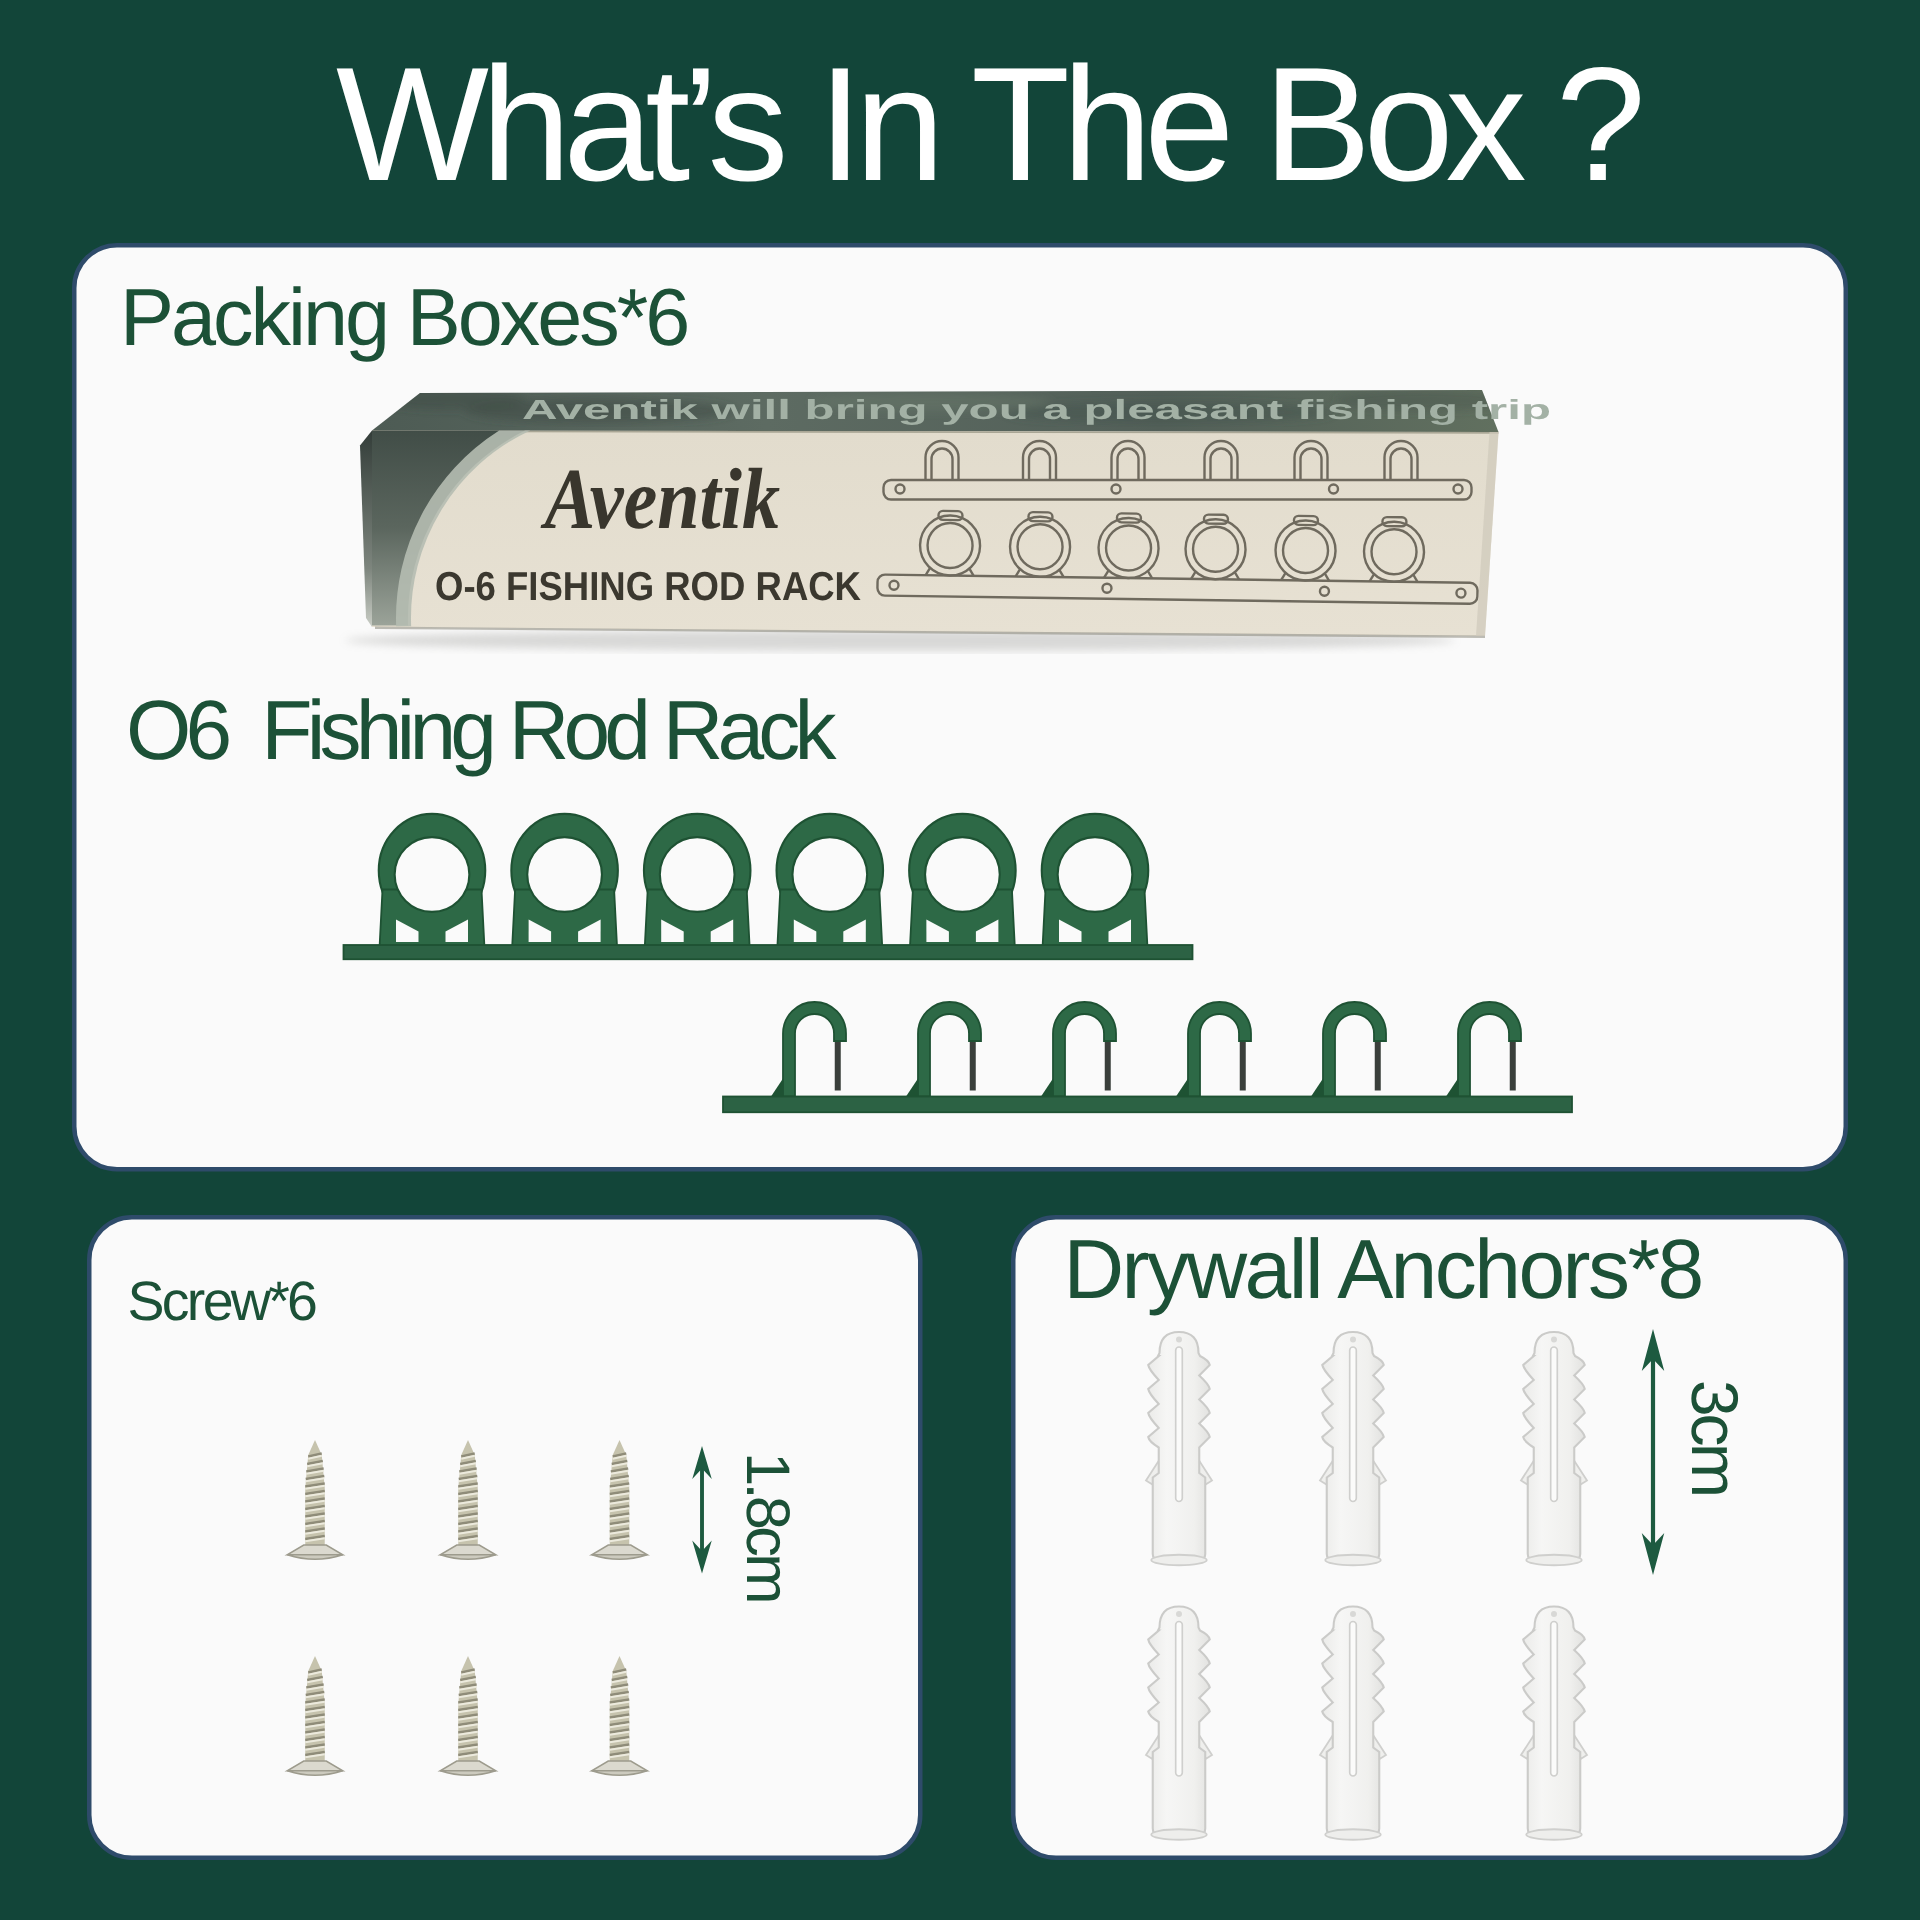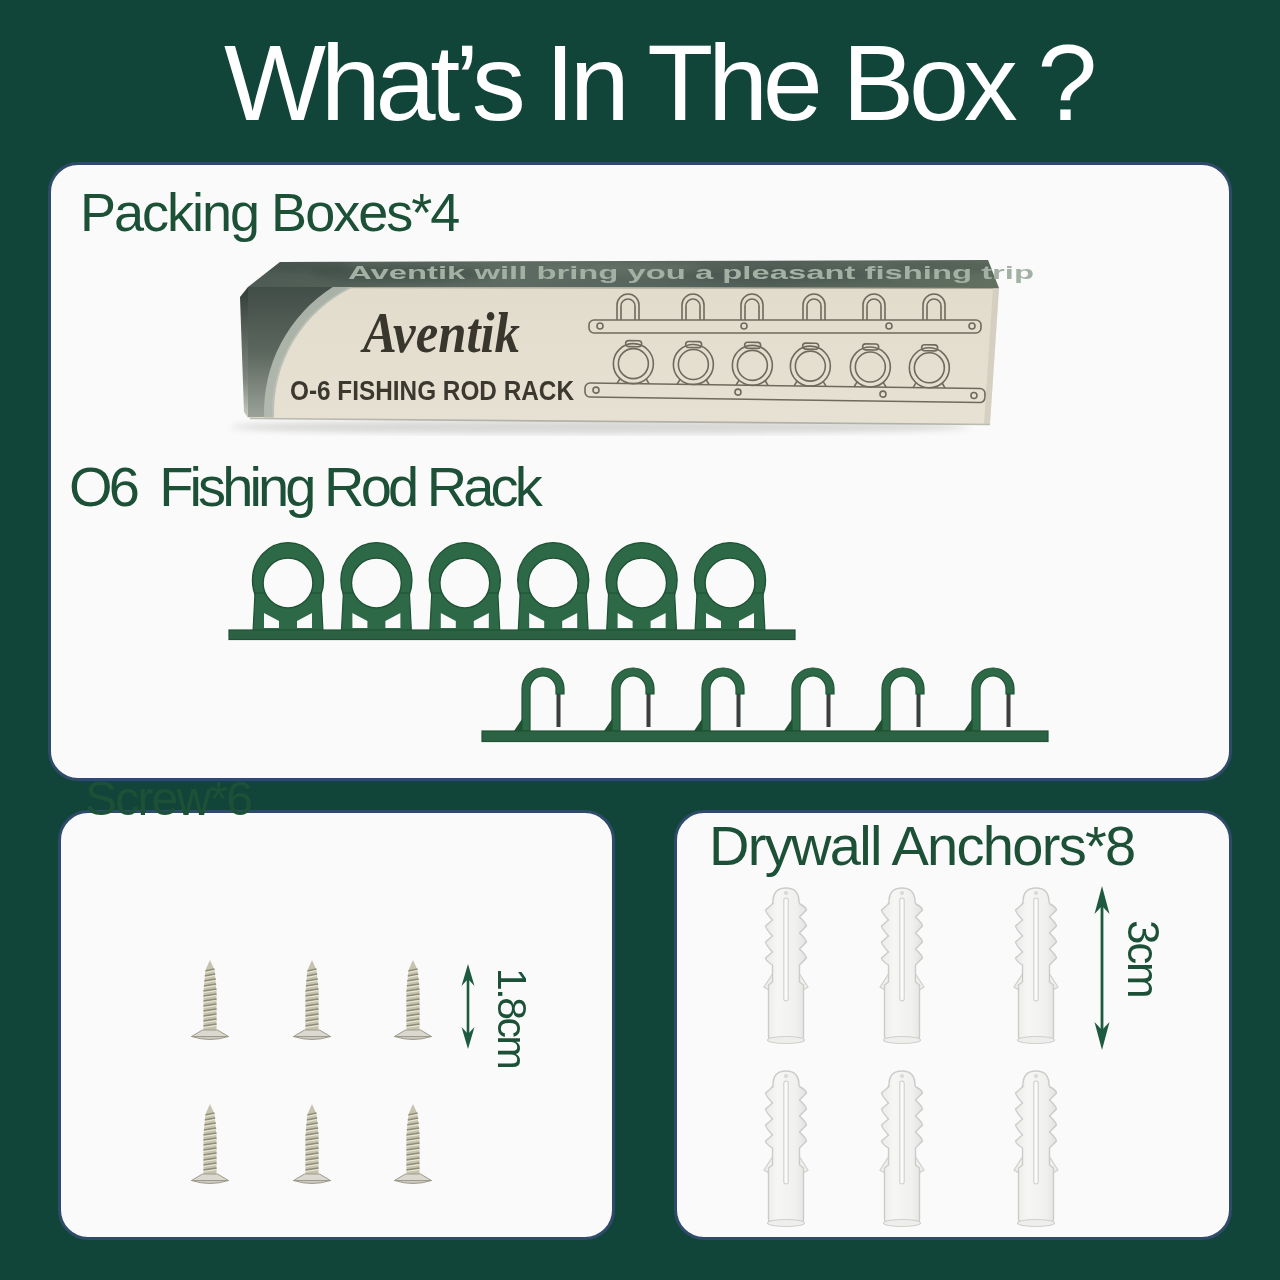"Packing Boxes*4" div.h { text: 4 -> 6 }
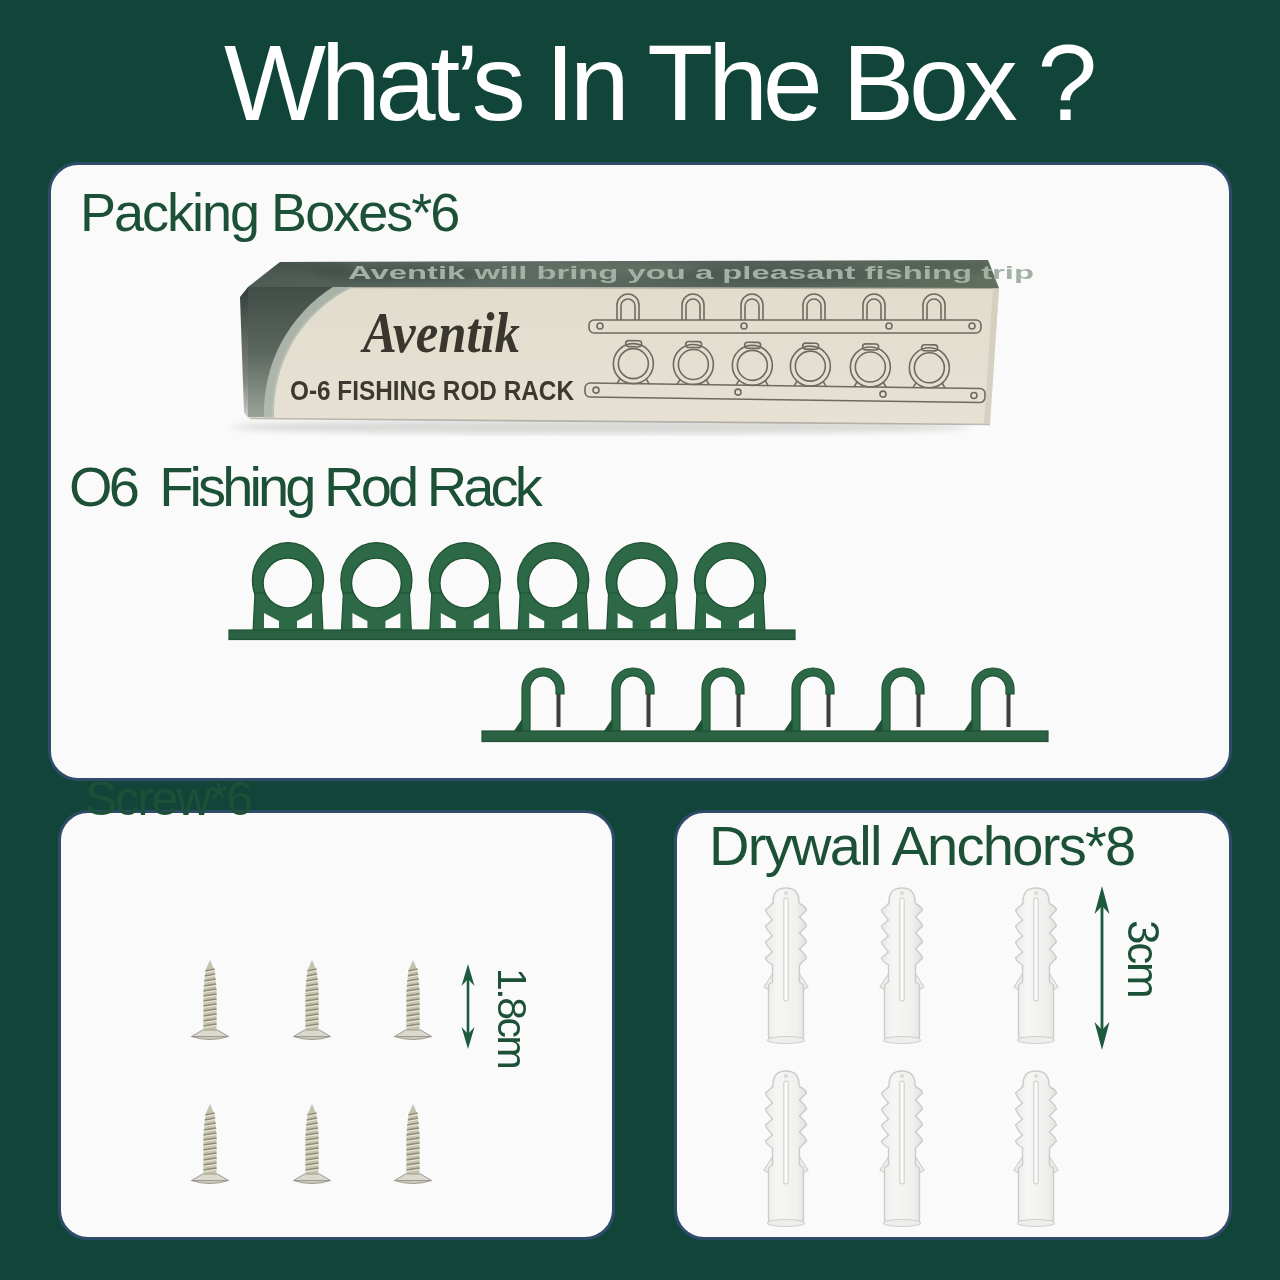"O6 Fishing Rod Rack" #h2 { left: 69px -> 84px }
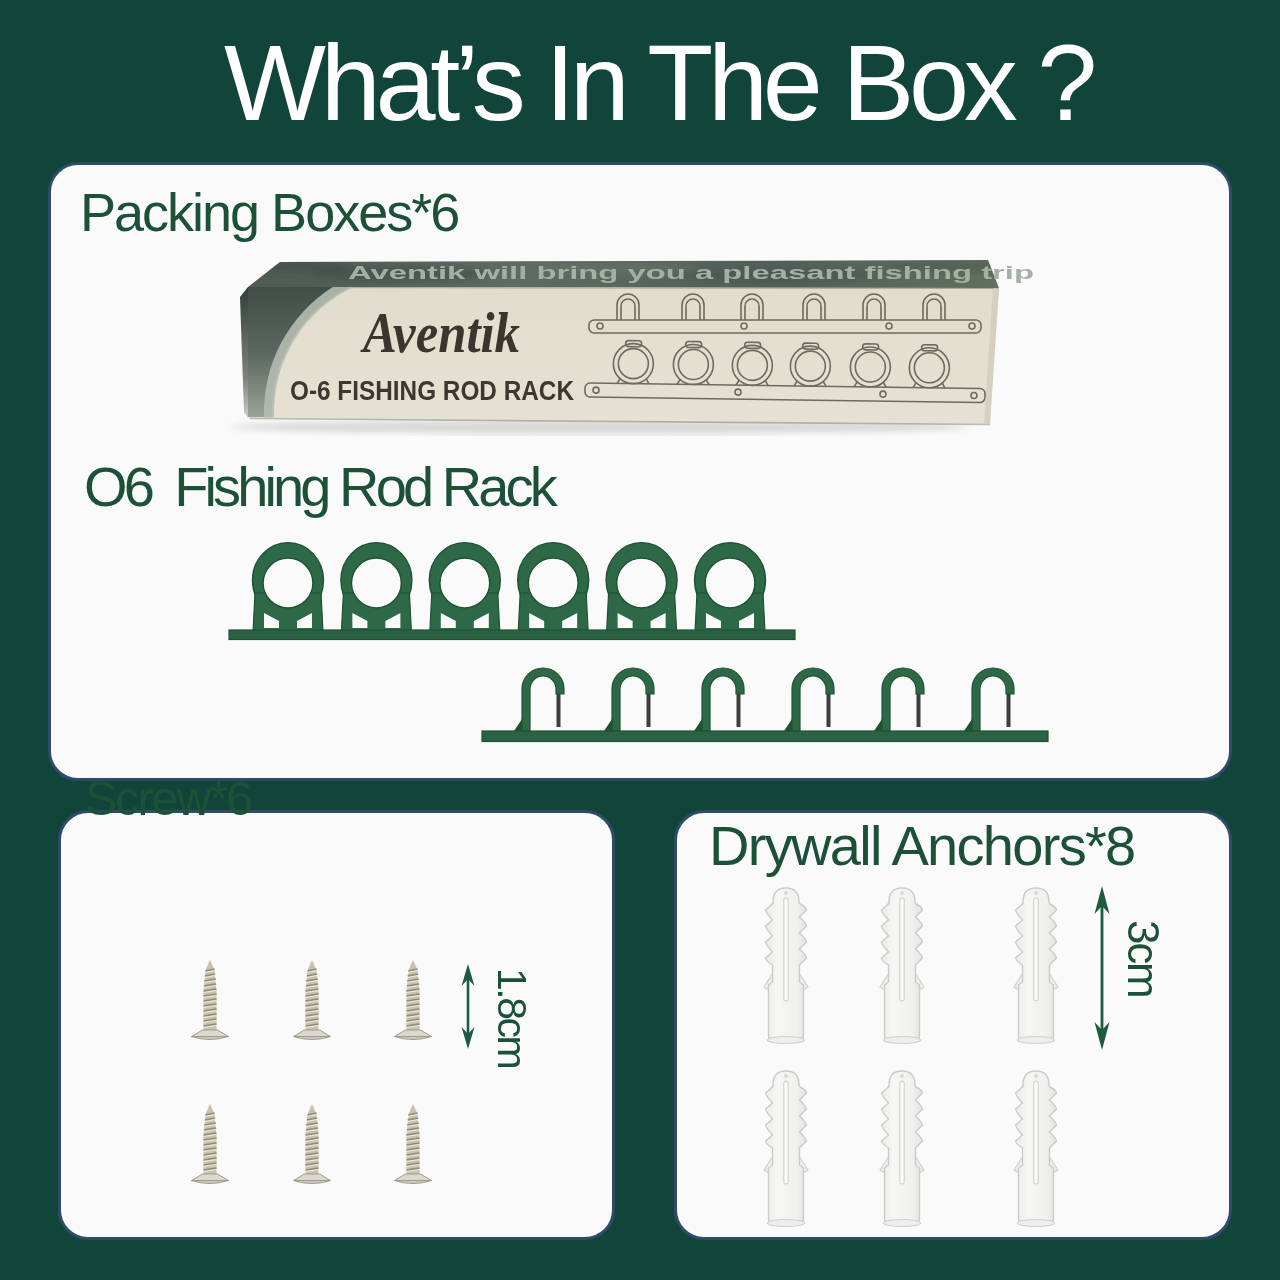"Screw*6" #h3 { font-size: 48px -> 37px; top: 775px -> 849px }
